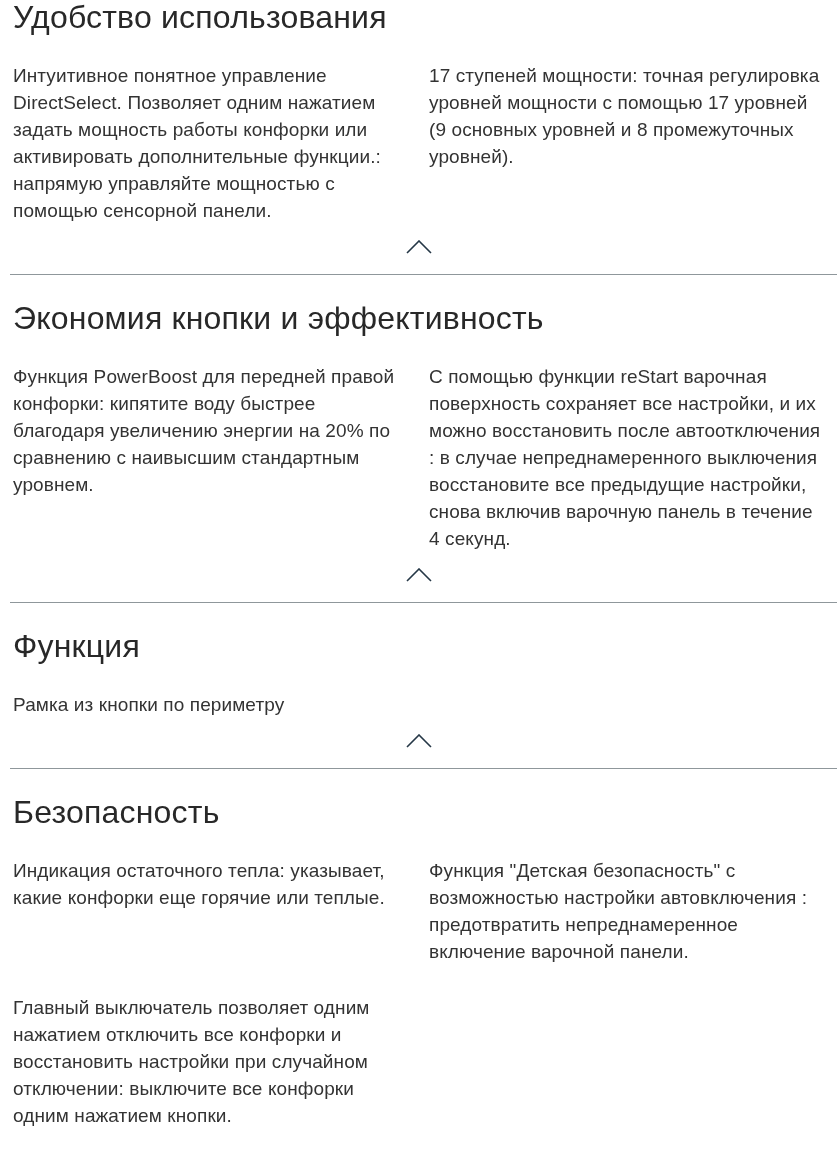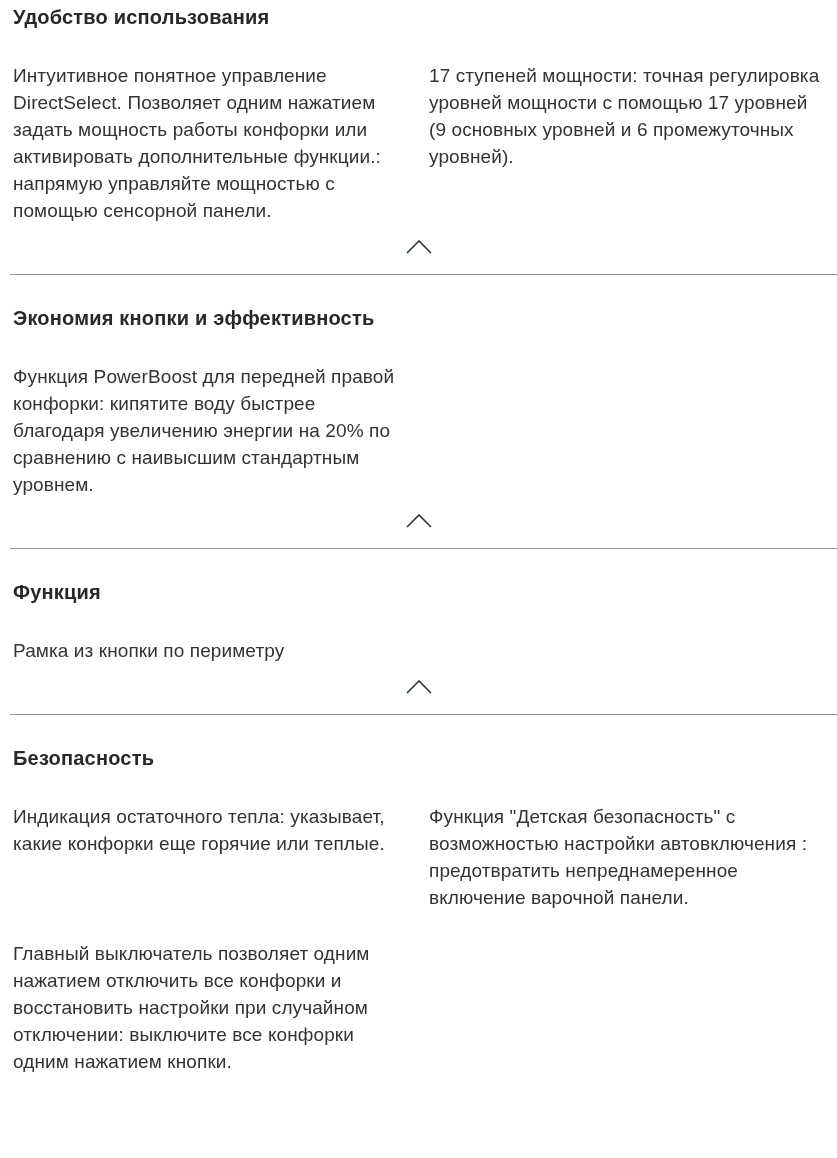"Удобство использования" .section-title { font-size: 20px -> 32px; font-weight: 700 -> 400 }
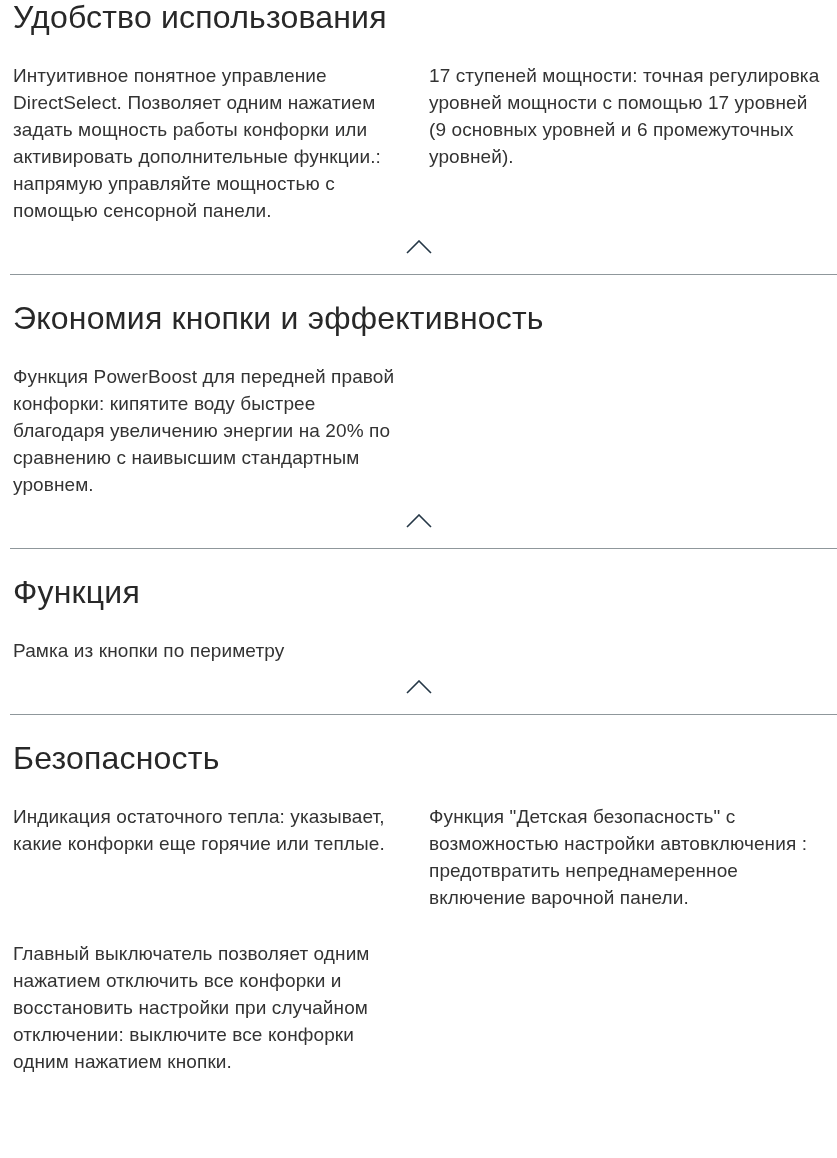"17 ступеней мощности: точная регулировка" p.feature-text { text: 6 -> 8 }
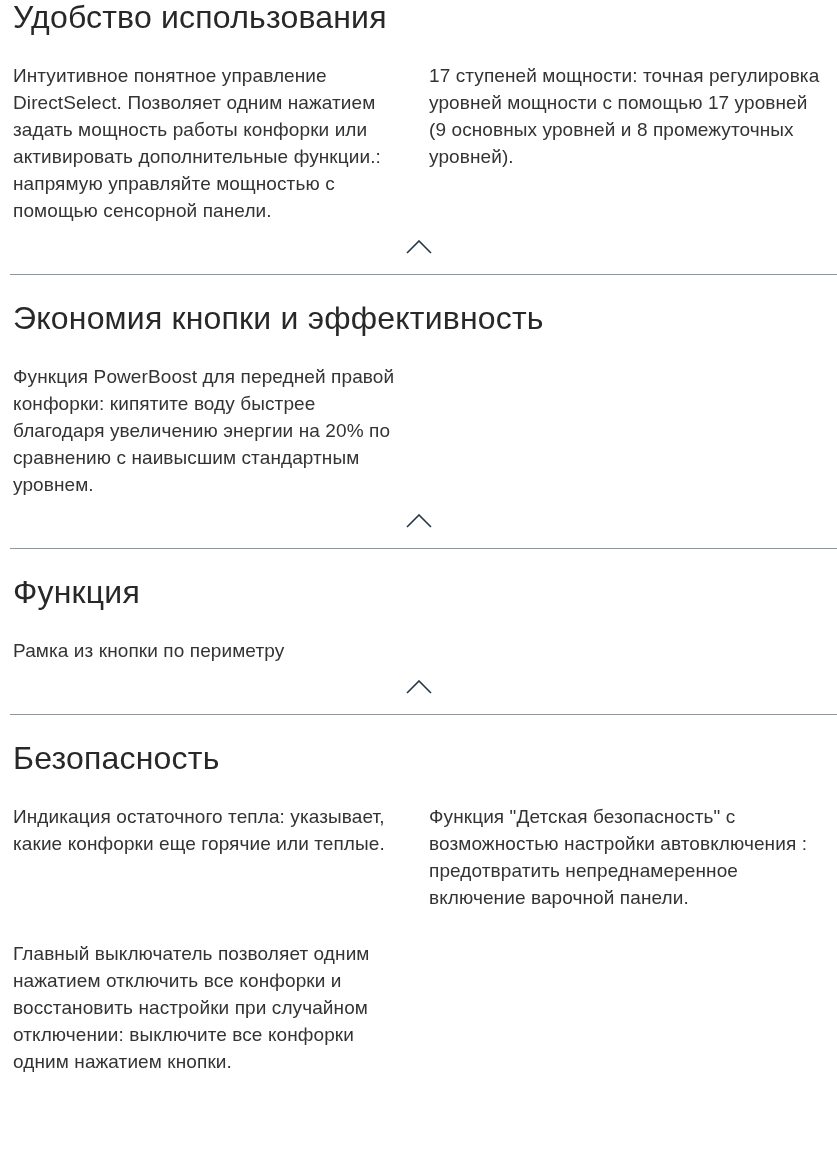"С помощью функции reStart варочная" p.feature-text { html: none -> <p>С помощью функции reStart варочная поверхность сохраняет все настройки, и их можно восстановить после автоотключения : в случае непреднамеренного выключения восстановите все предыдущие настройки, снова включив варочную панель в течение 4 секунд.</p> }
